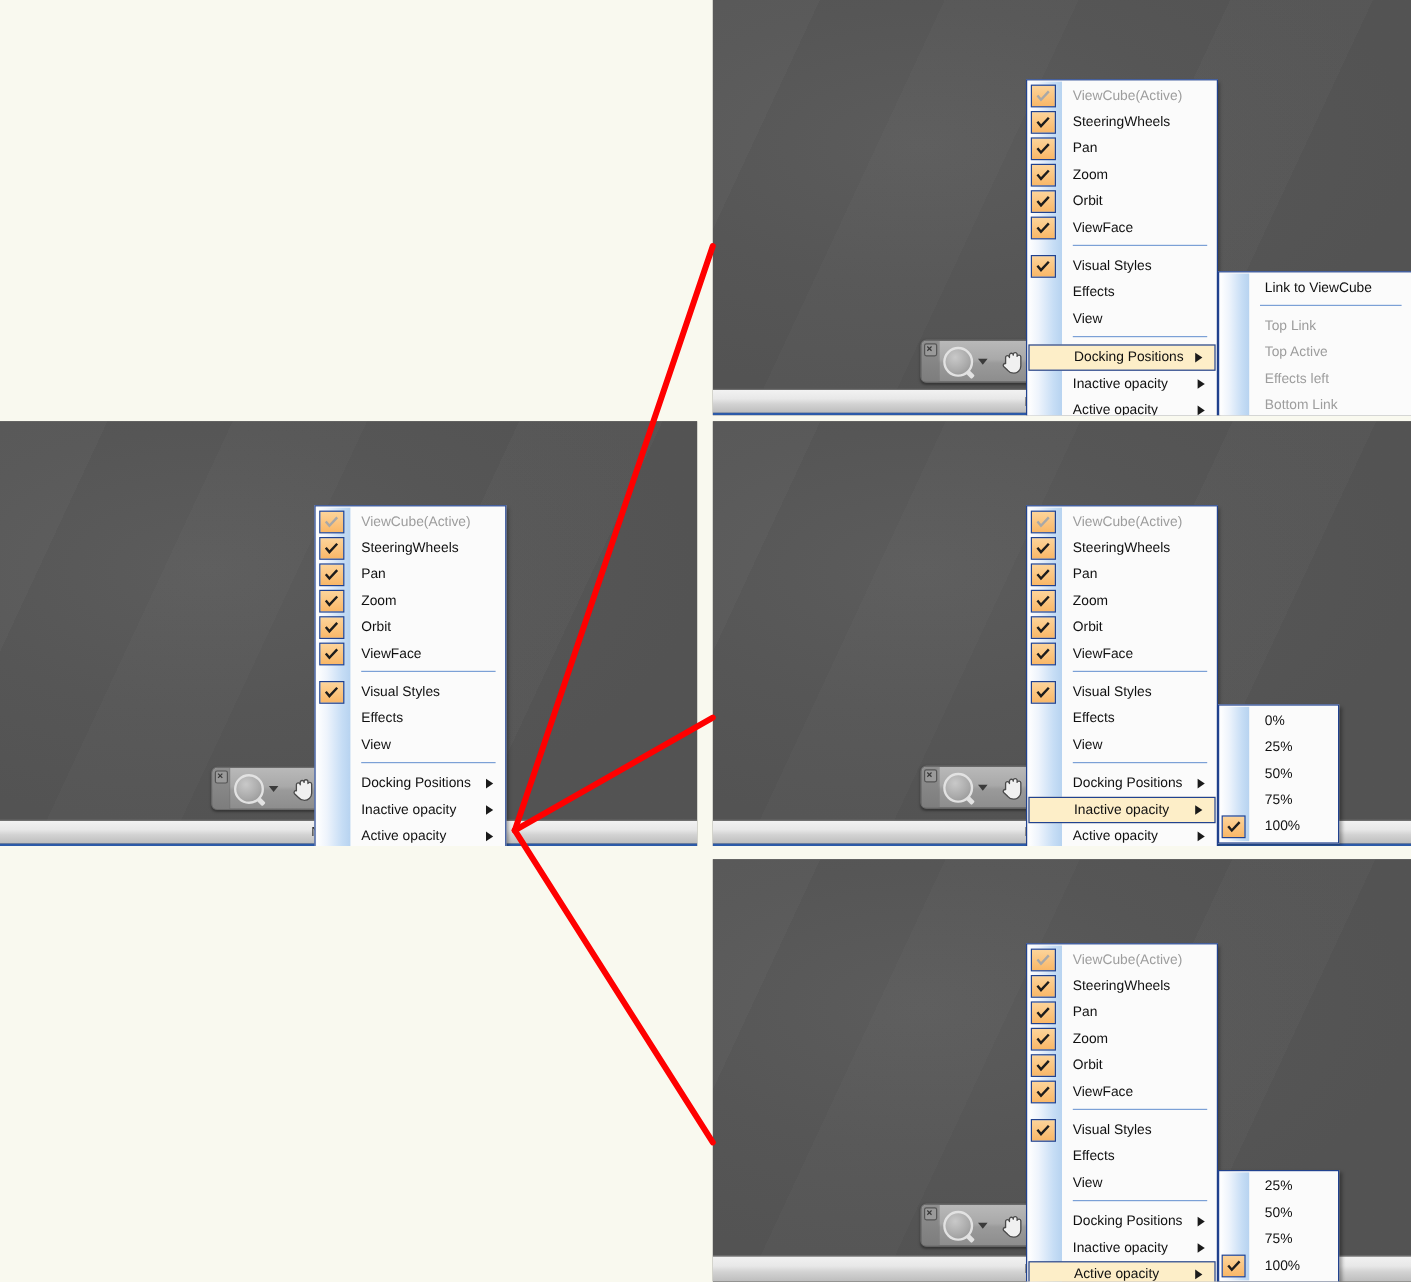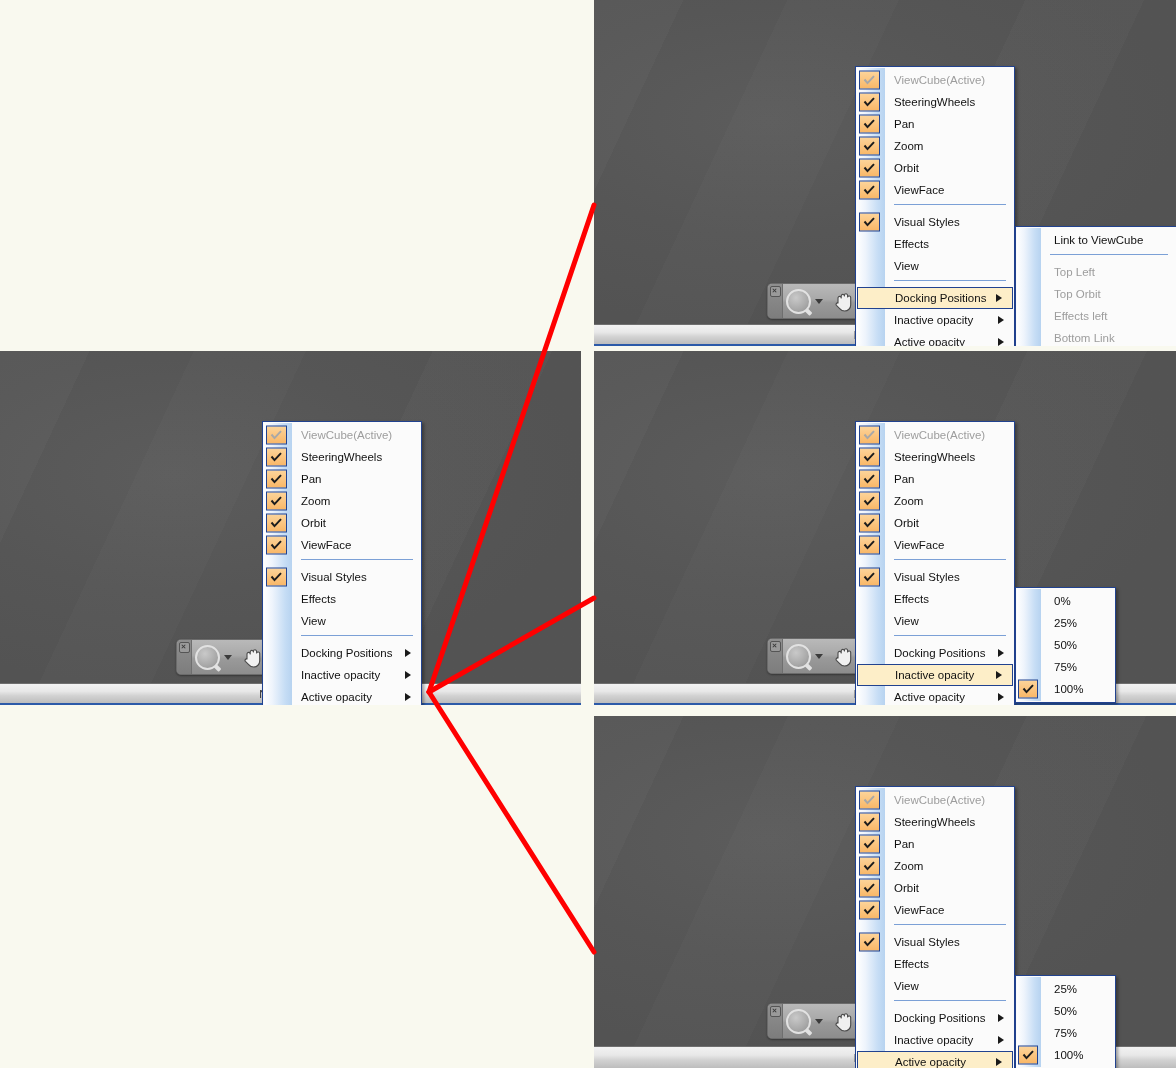"Top Left" span.lbl { text: Left -> Link }
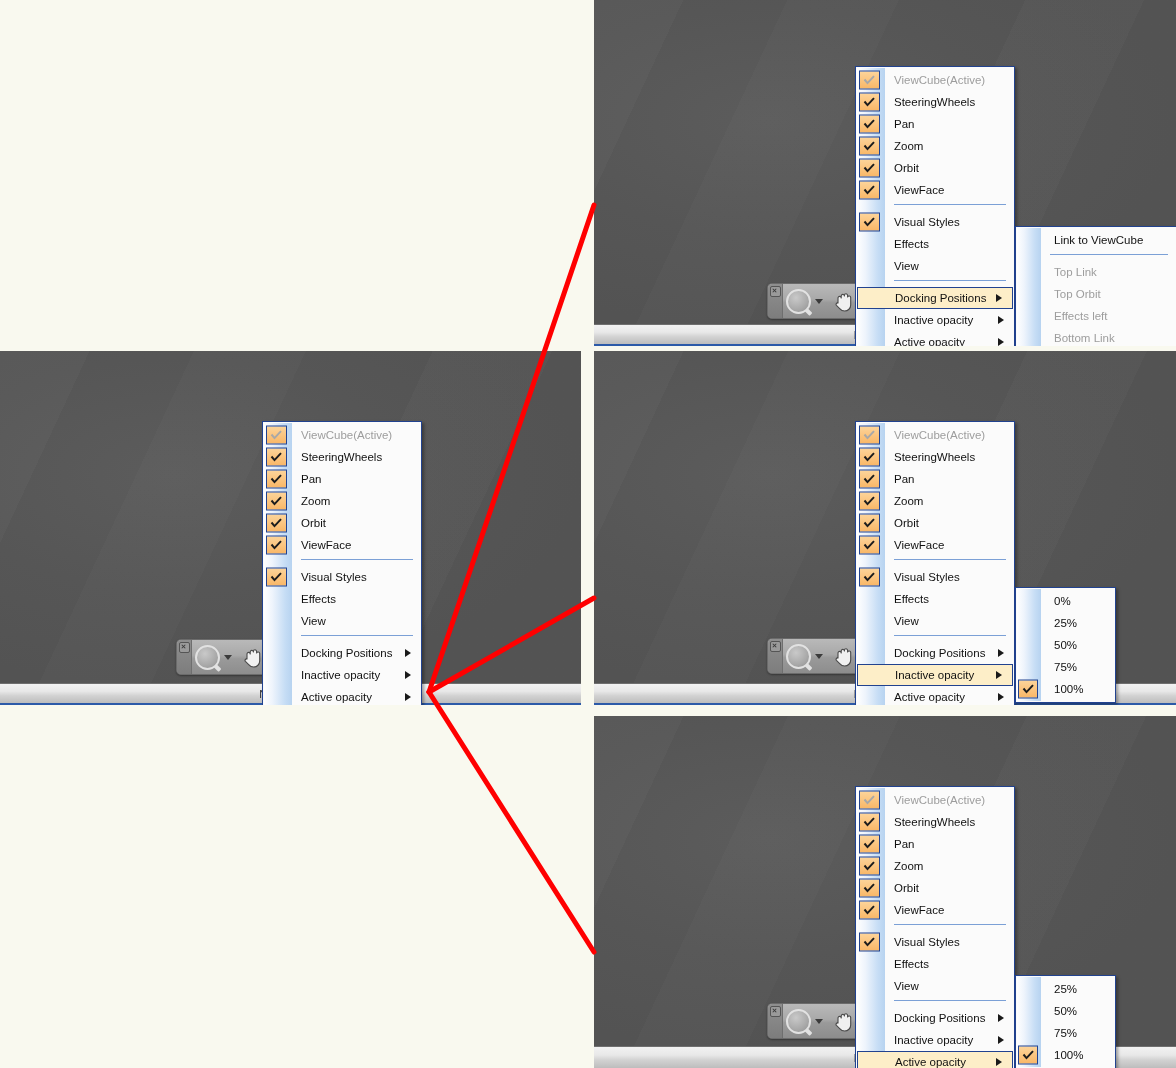"Top Orbit" span.lbl { text: Orbit -> Active }
